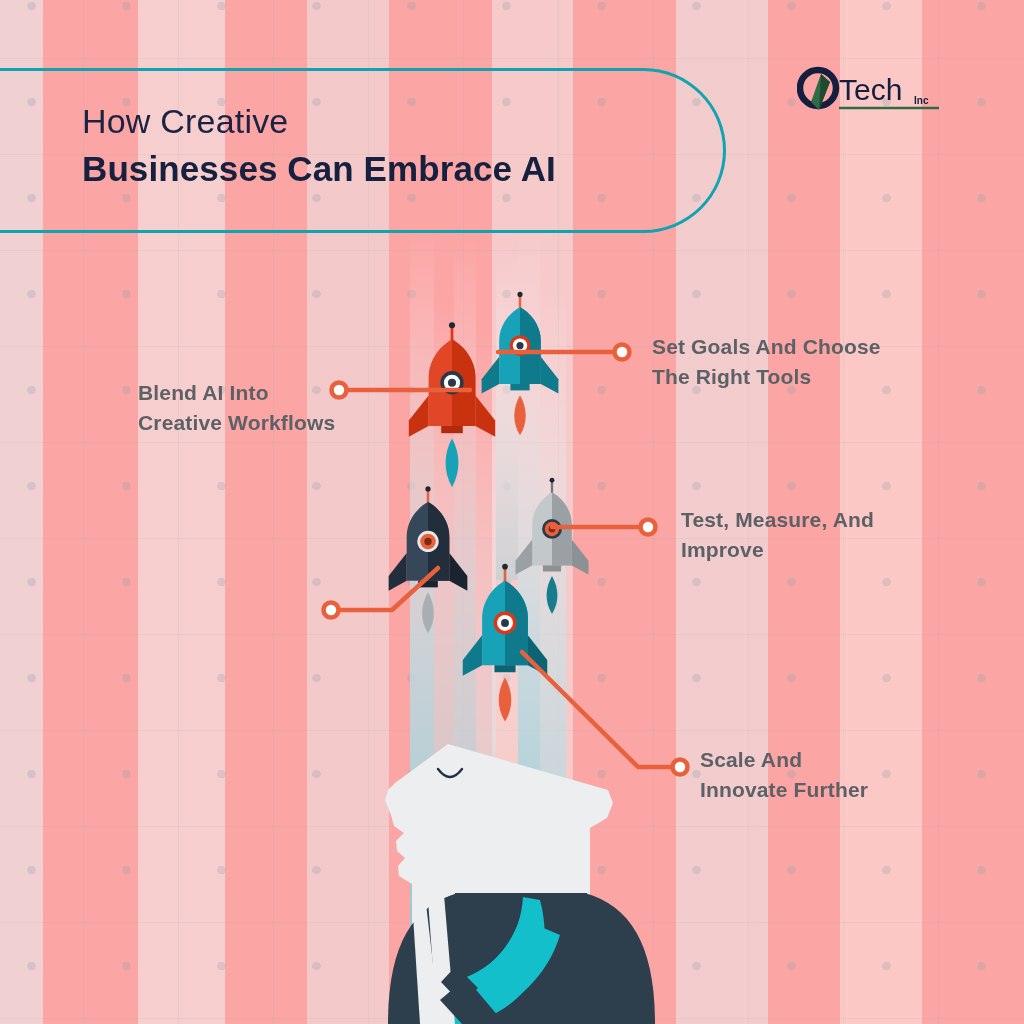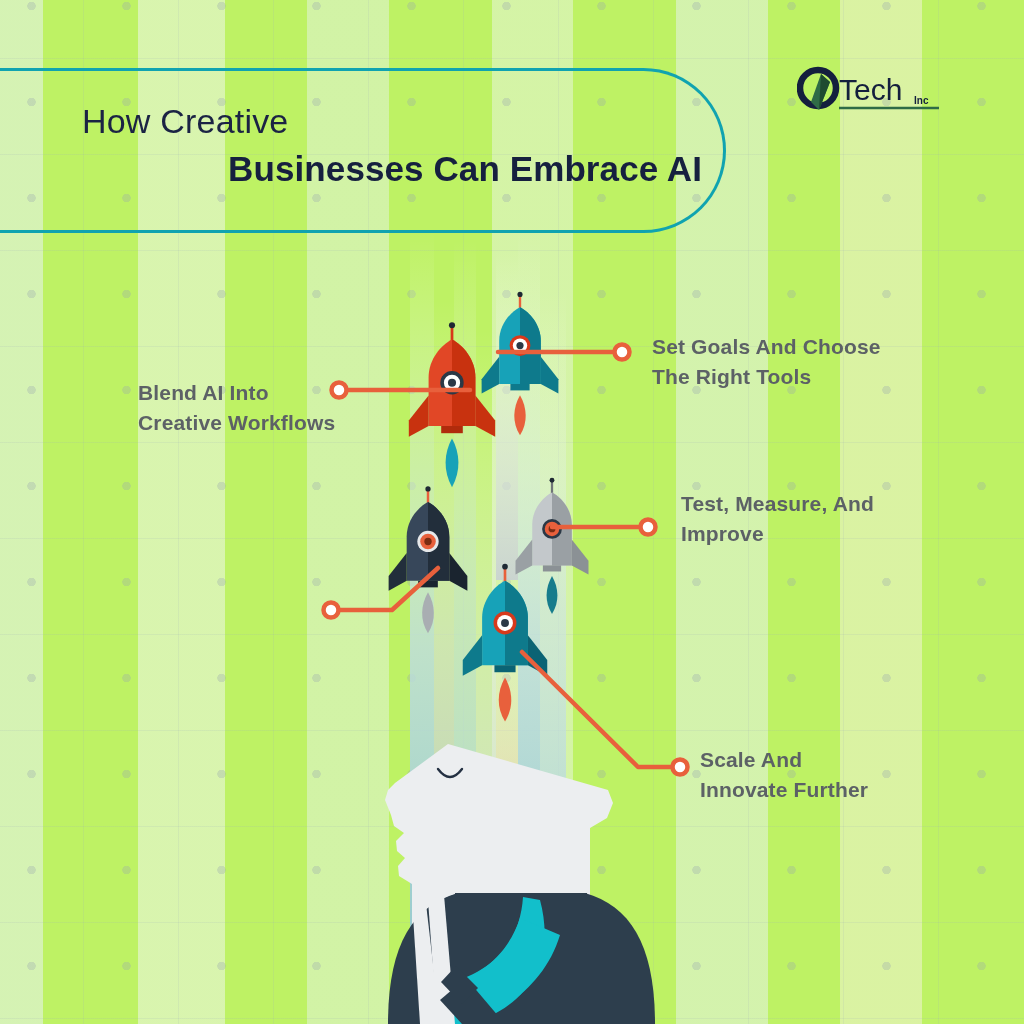"How Creative" #stage { background: #bef264 -> #fca5a5 }
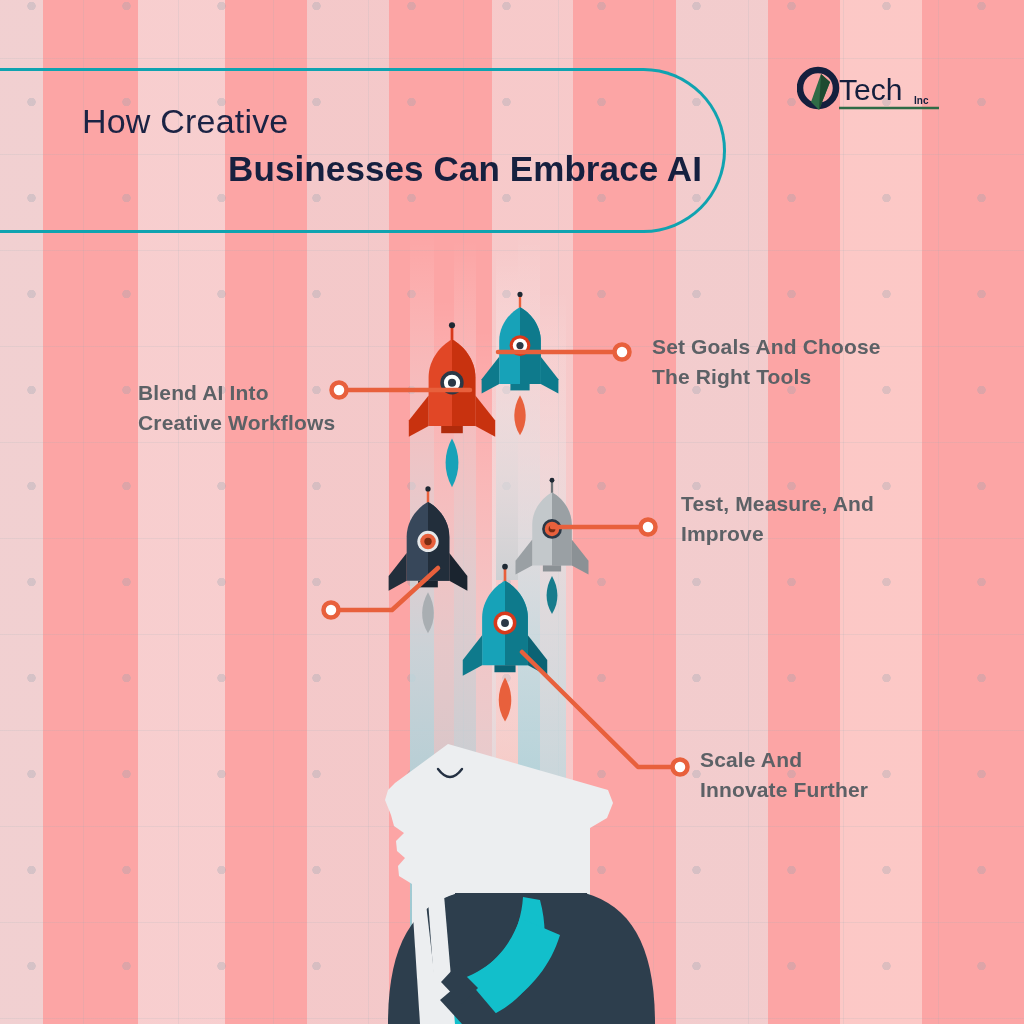"Businesses Can Embrace AI" .title-line2 { text-align: right -> none }
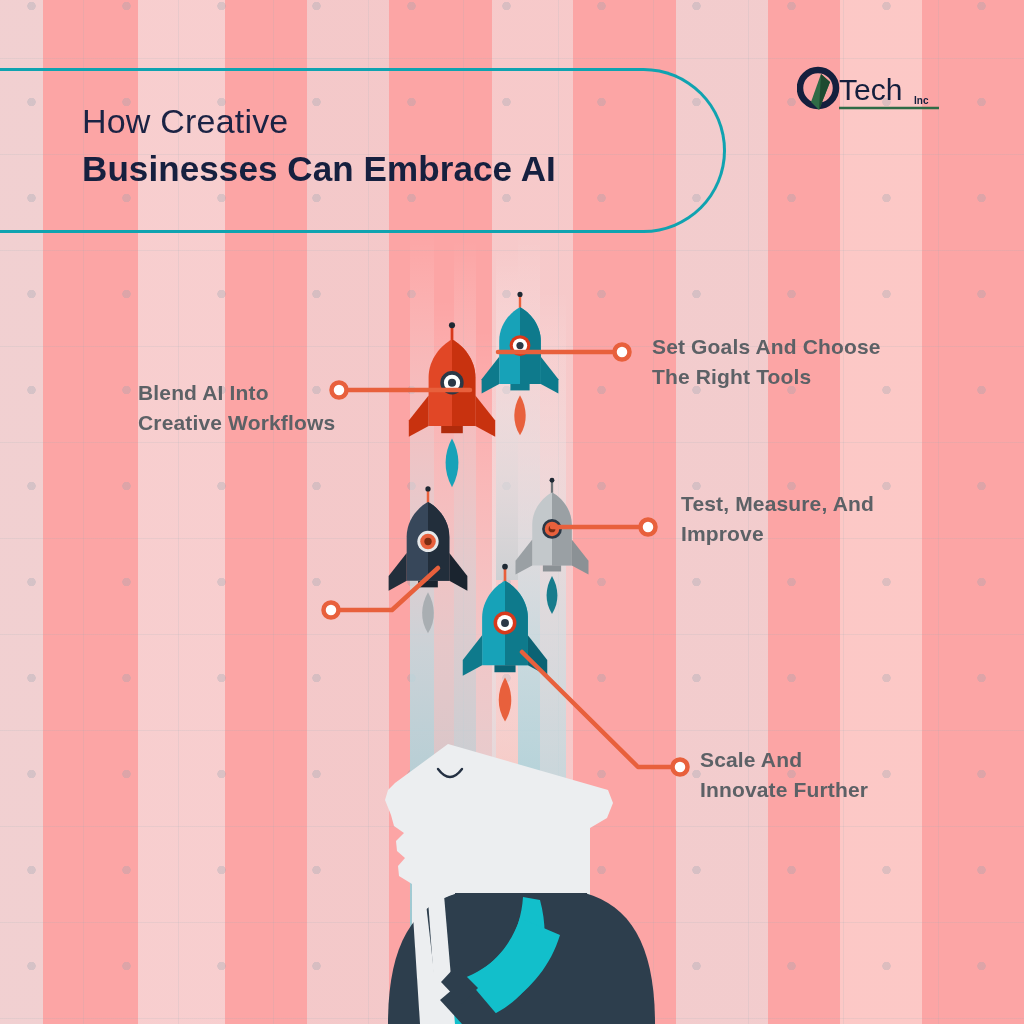"Test, Measure, And" .l-test { top: 489px -> 505px }
